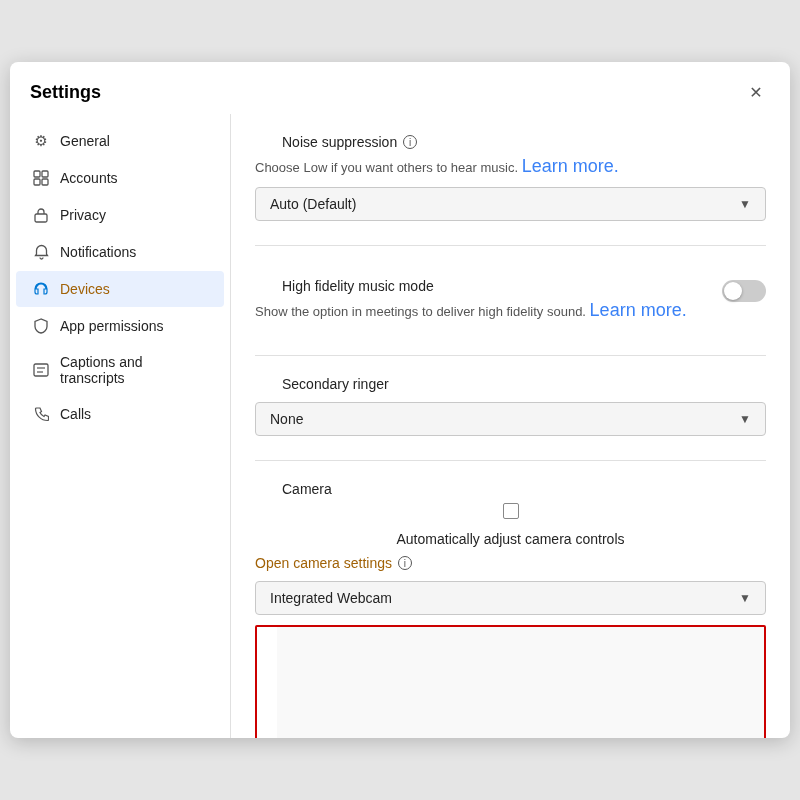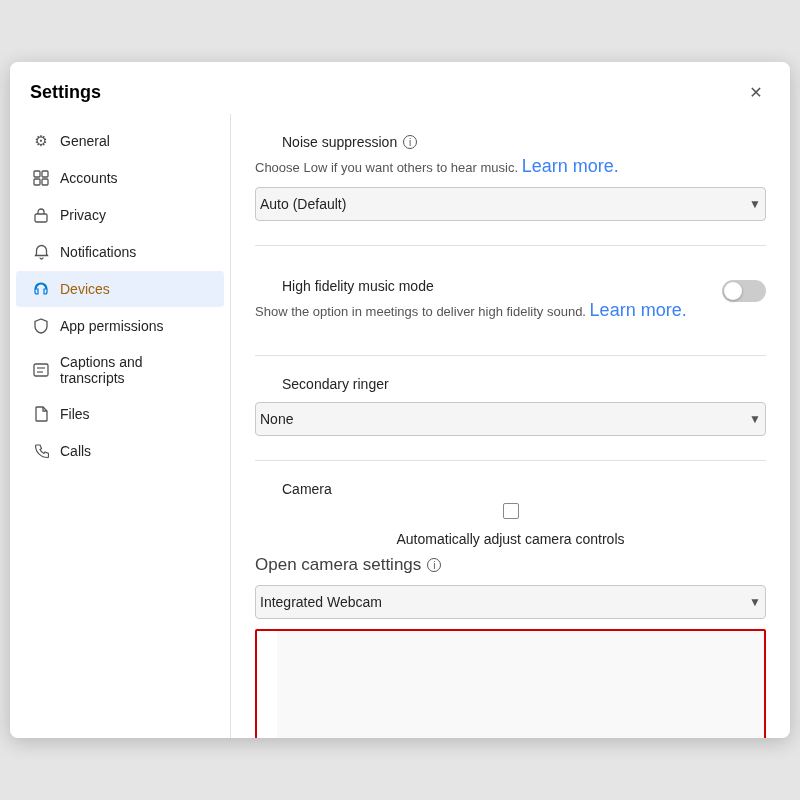"Auto (Default)" .dropdown { padding: 8px 4px -> 8px 14px }
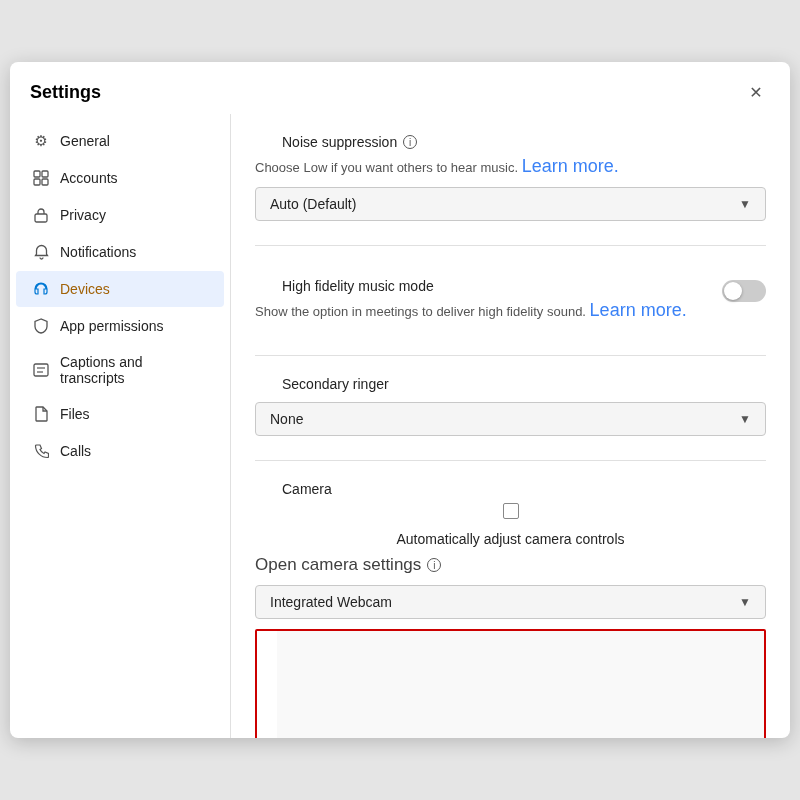"Files" div.sidebar-item { html: <div> <span> <svg> <path></path> <path></path> </svg> </span> <span>Files</span> </div> -> none }
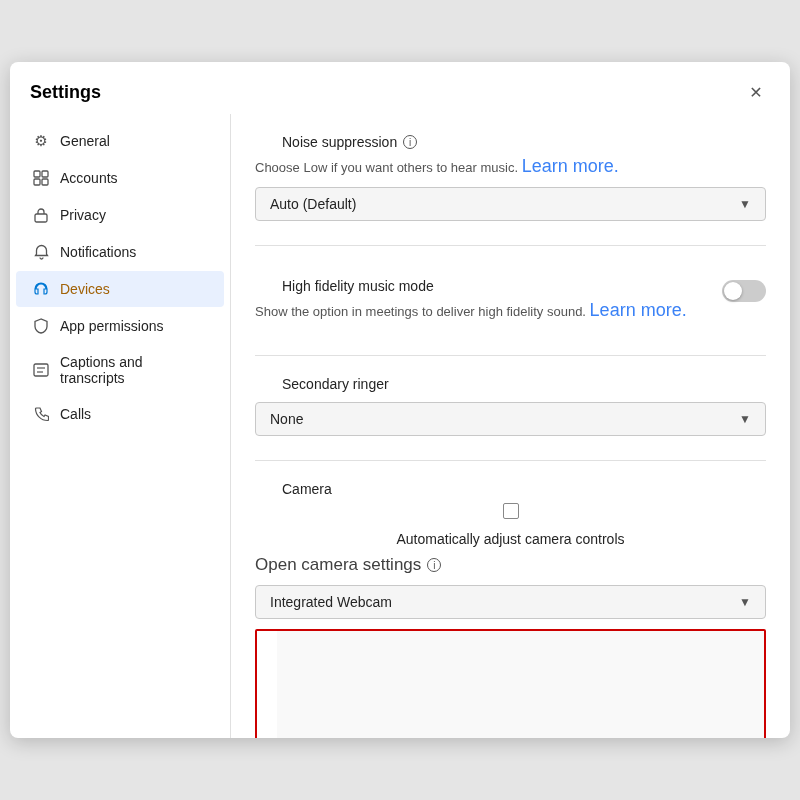"Open camera settings" .camera-link { color: #404040 -> #a16207; font-size: 17px -> 14px }
